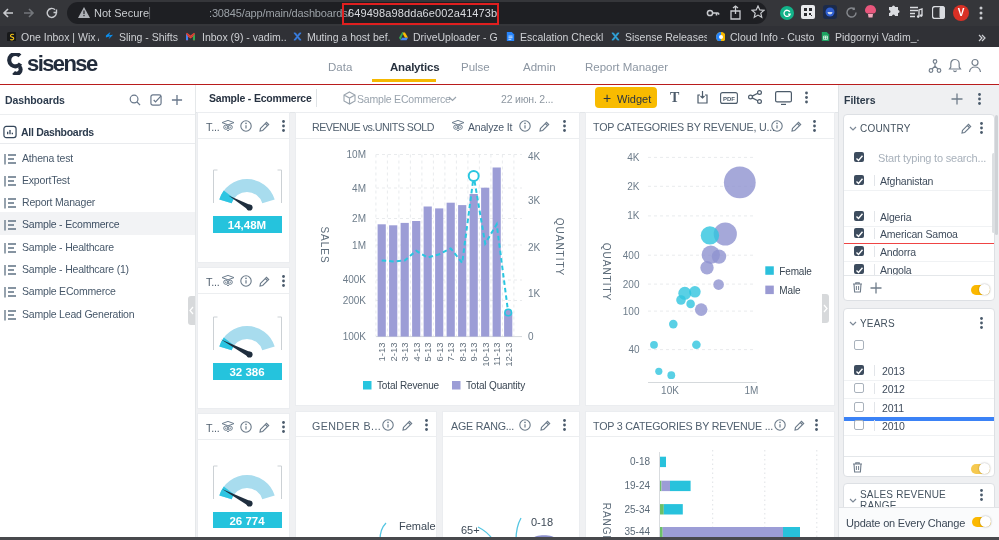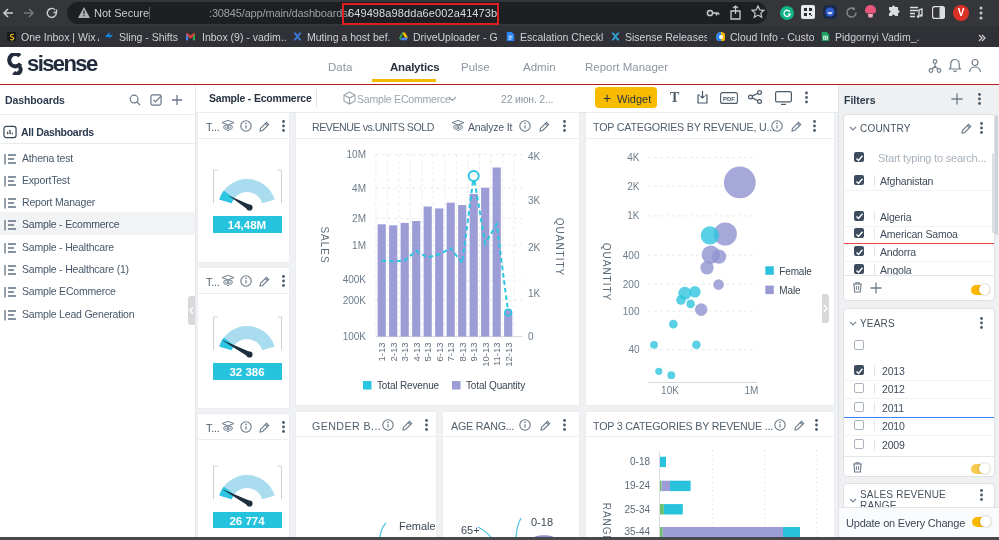"2011" div.frow { border-bottom: 1px solid #3b82f6 -> 4px solid #3b82f6 }
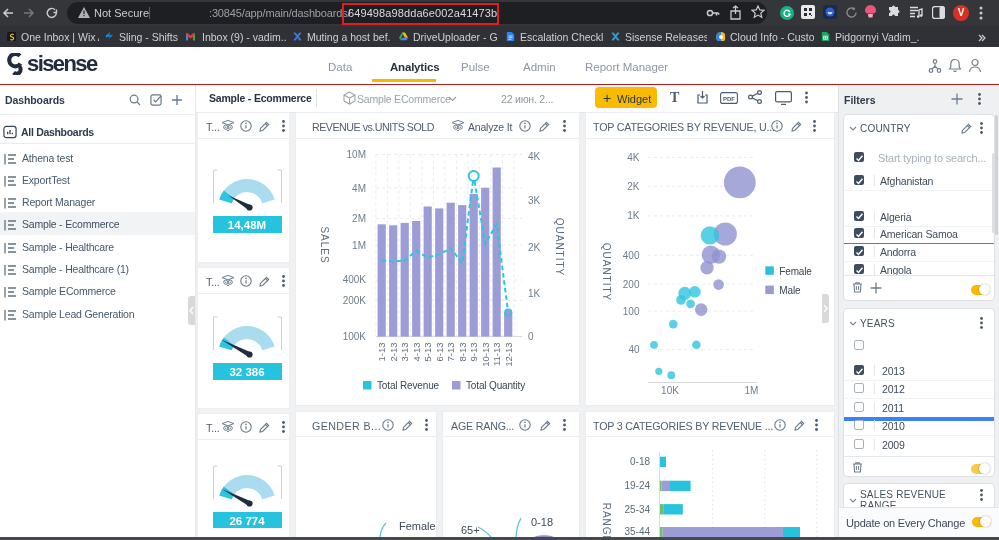"2009" div.frow { html: <div> <div></div> <div></div> <div>2009</div> </div> -> none }
